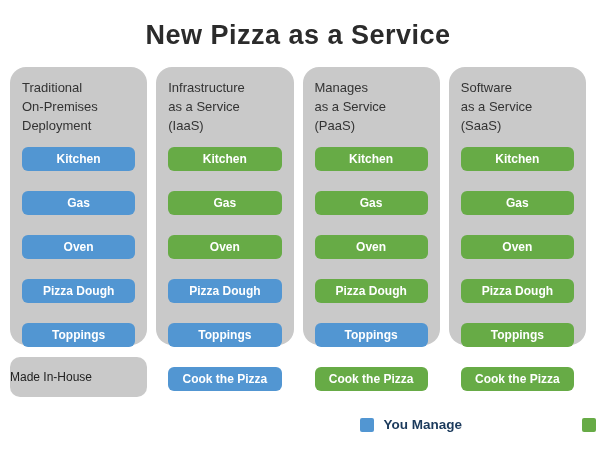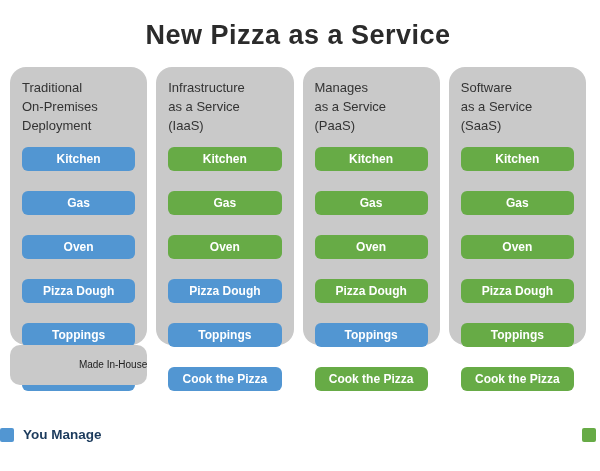"Made In-House" .footer-box { font-size: 10px -> 12px; margin-top: none -> 12px; text-align: right -> left }
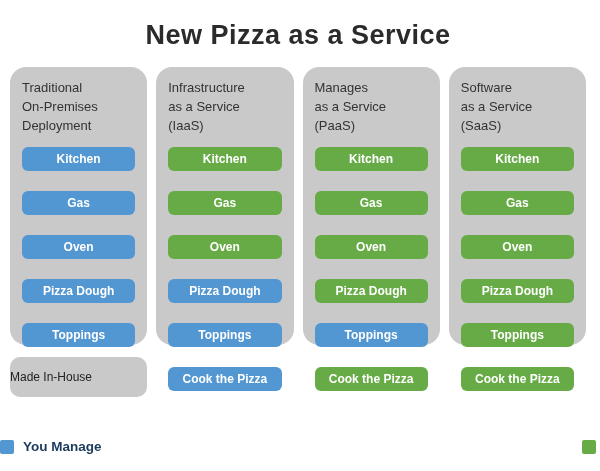"You Manage" .legend { justify-content: space-between -> flex-end; margin-top: 42px -> 20px }
